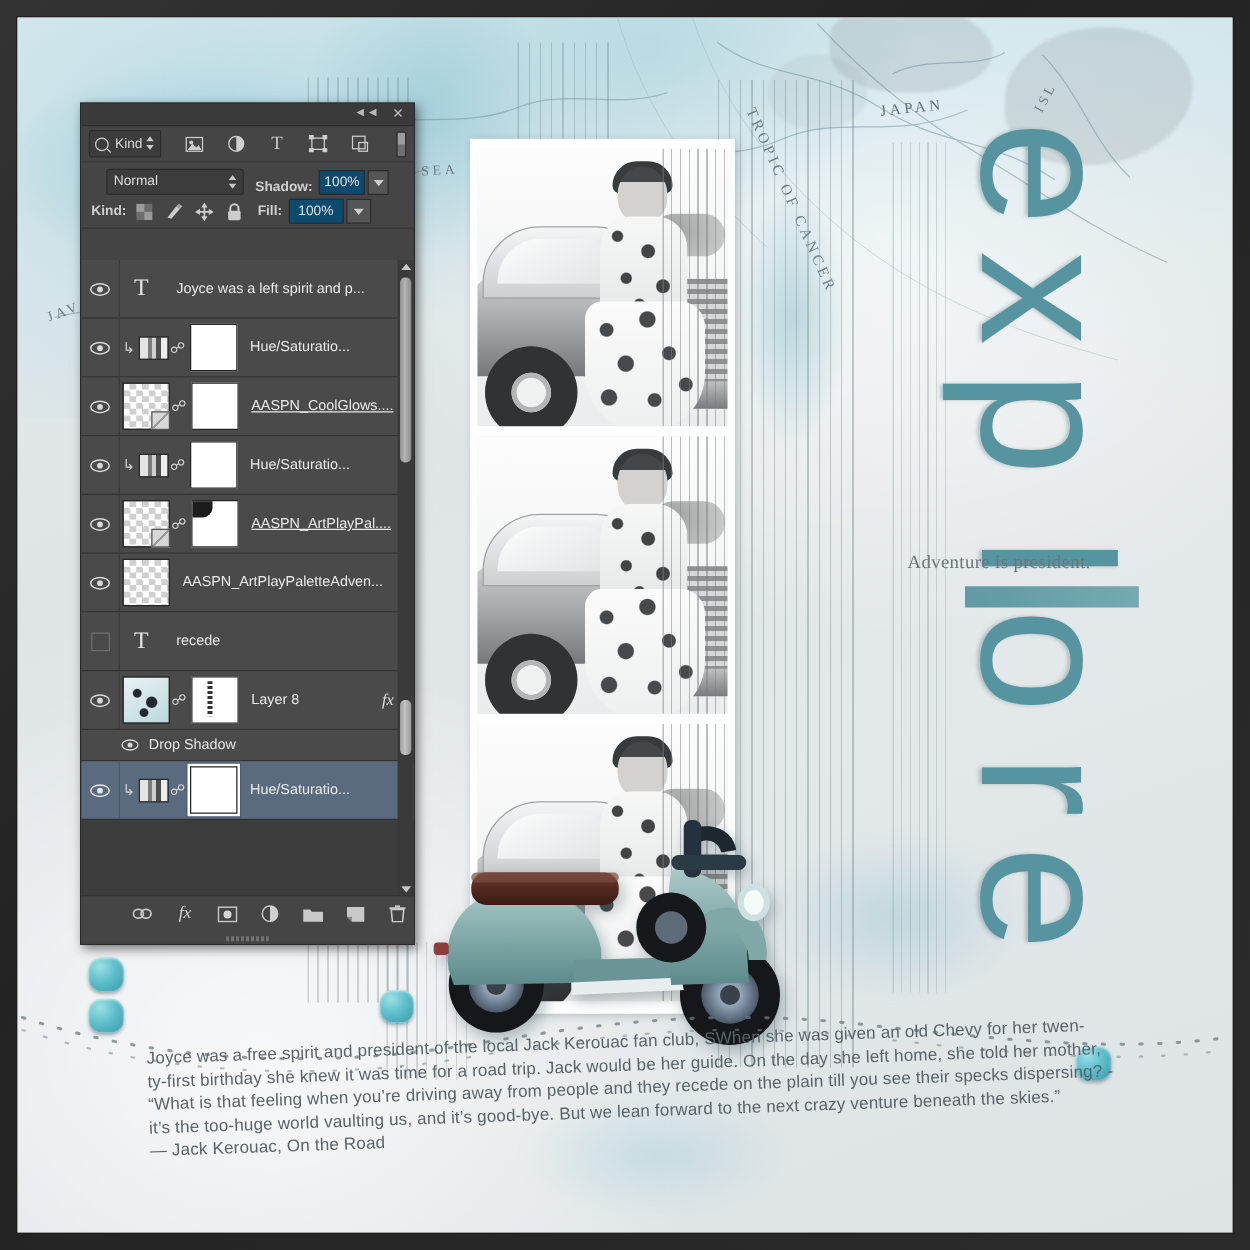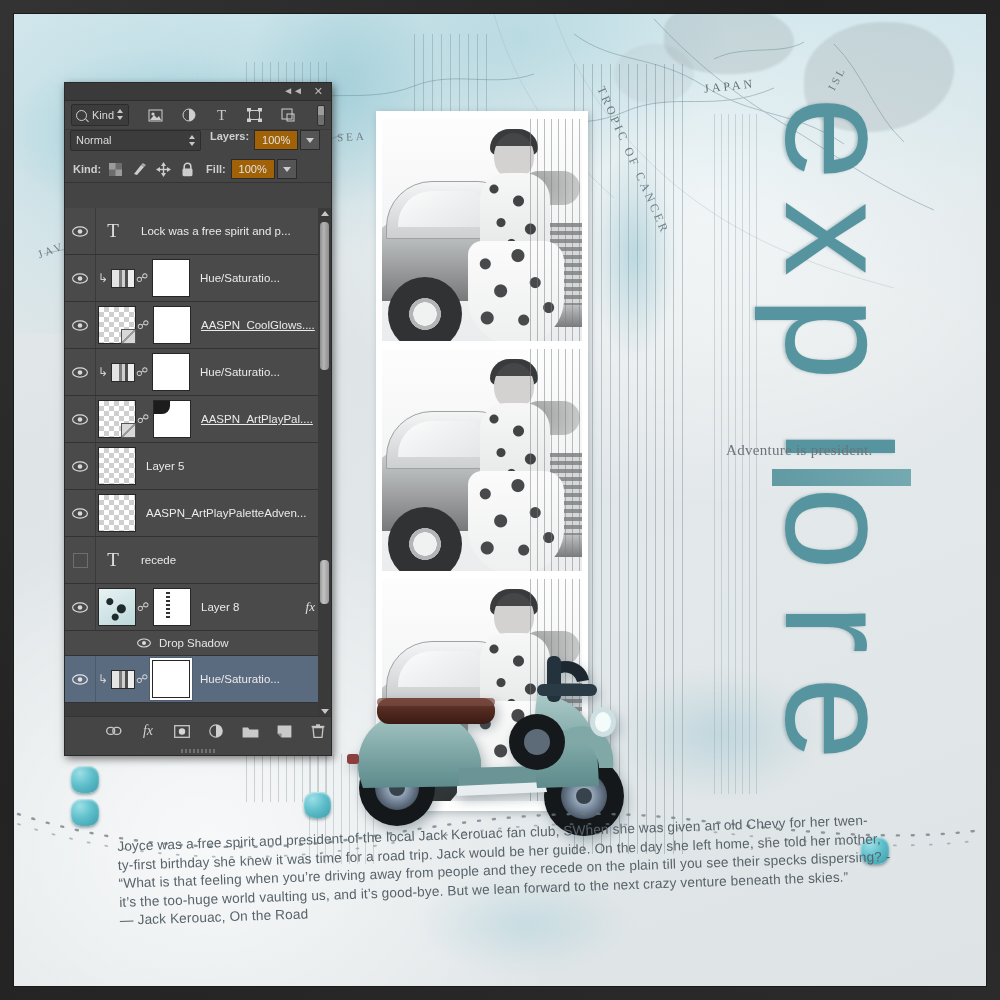"Normal" .ps-blendrow { align-items: flex-start -> flex-end; padding: 0 5px -> 0 20px }
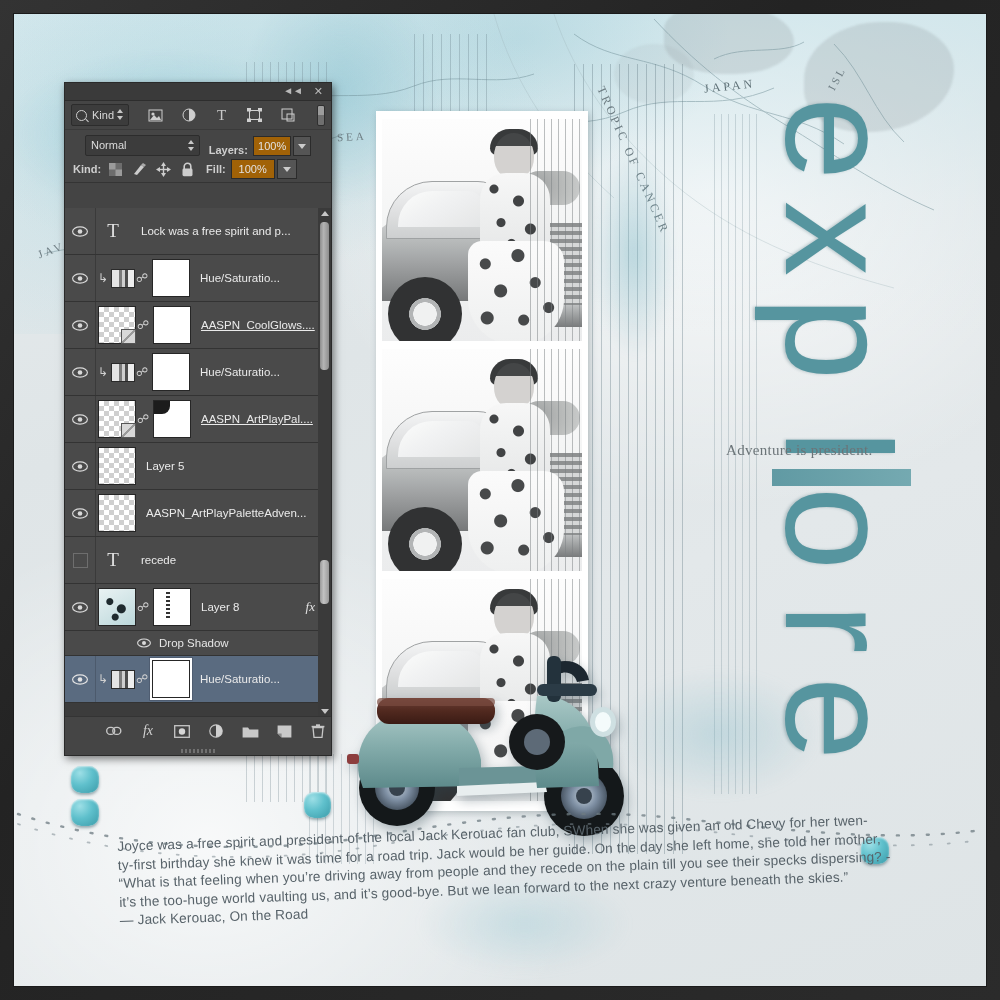"Layers:" span.lbl { text: Layers -> Shadow }
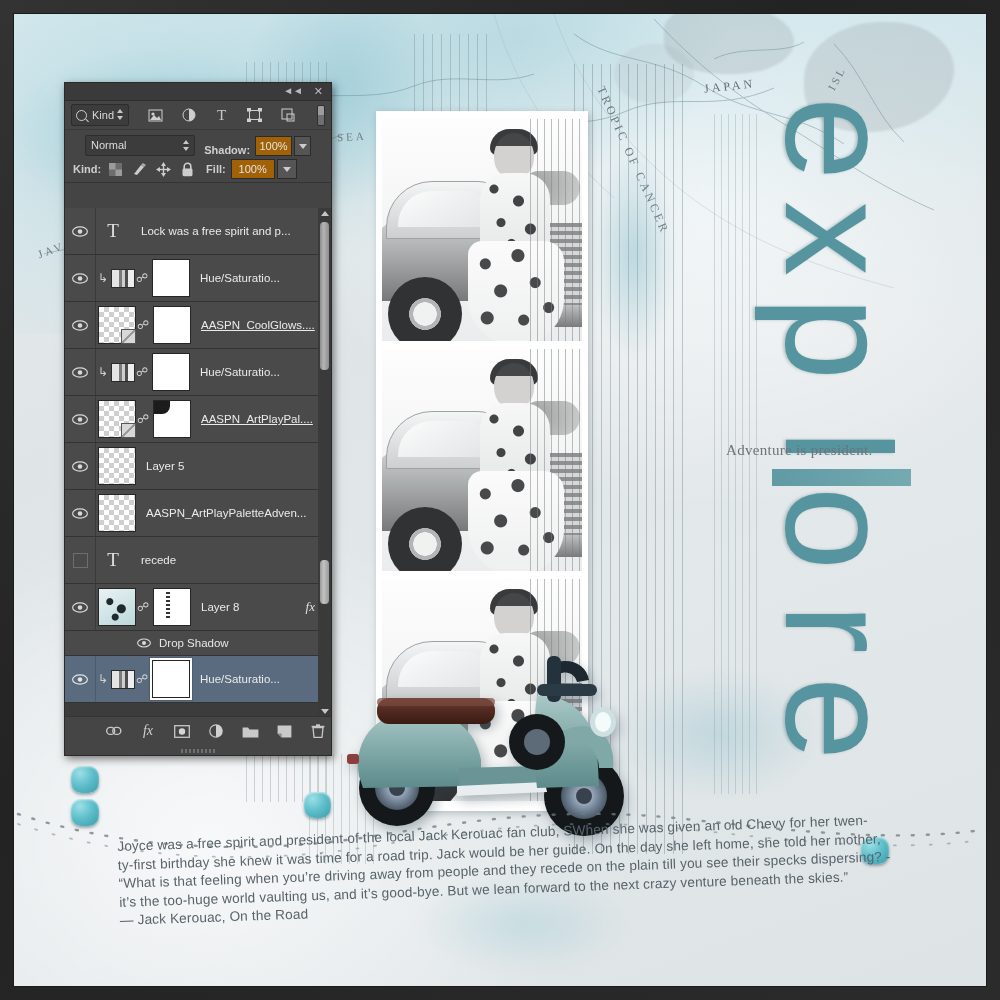"100%" .numbox { background: #a16207 -> #0c4a6e }
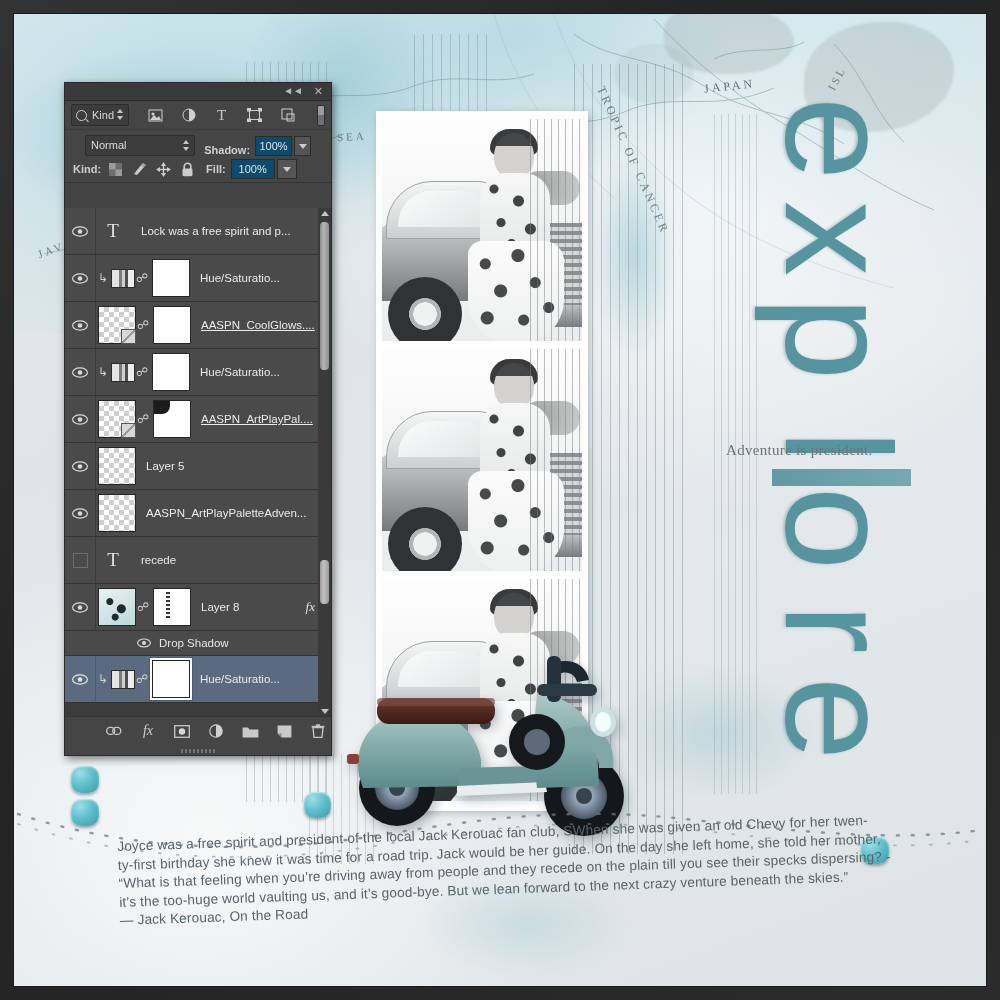"Lock was a free spirit" div.lname { text: Lock was a free -> Joyce was a left }
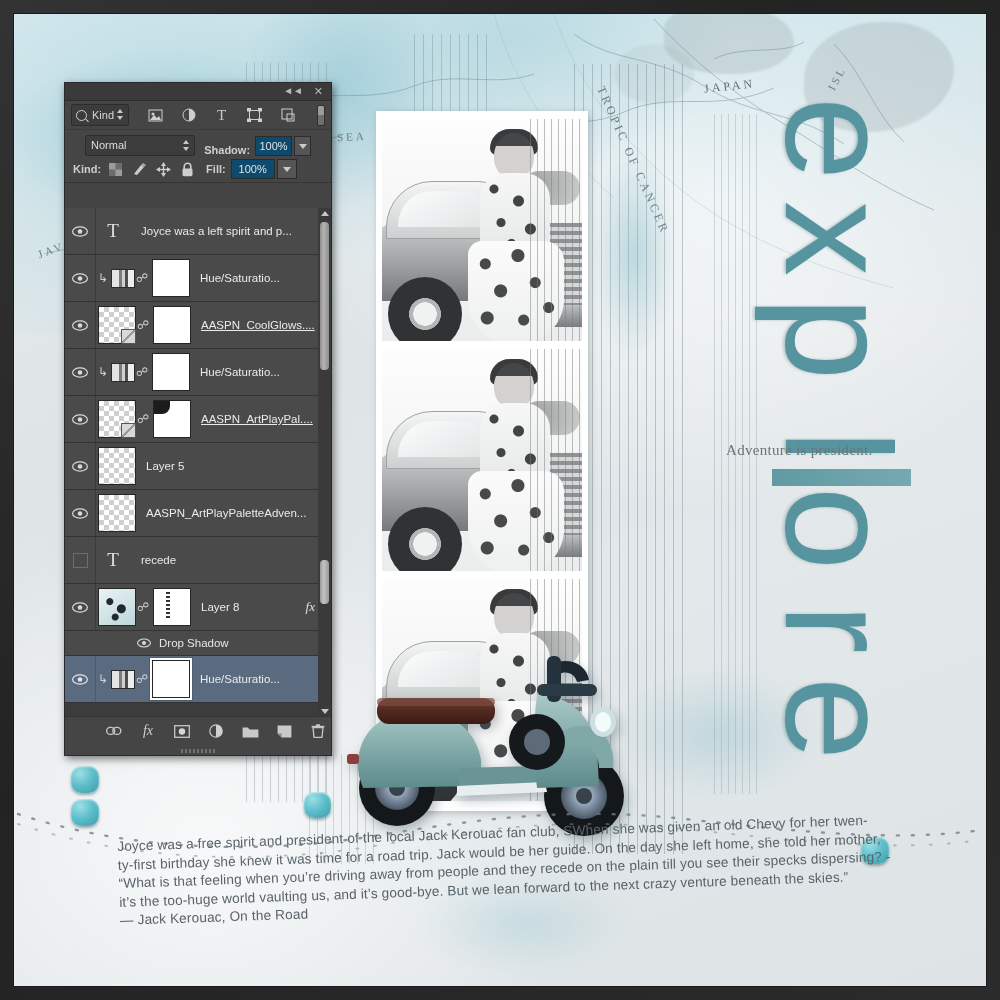"Layer 5" div.lrow { html: <div> <div> <svg> <ellipse></ellipse> <circle></circle> </svg> </div> <div></div> <div></div> <div>Layer 5</div> </div> -> none }
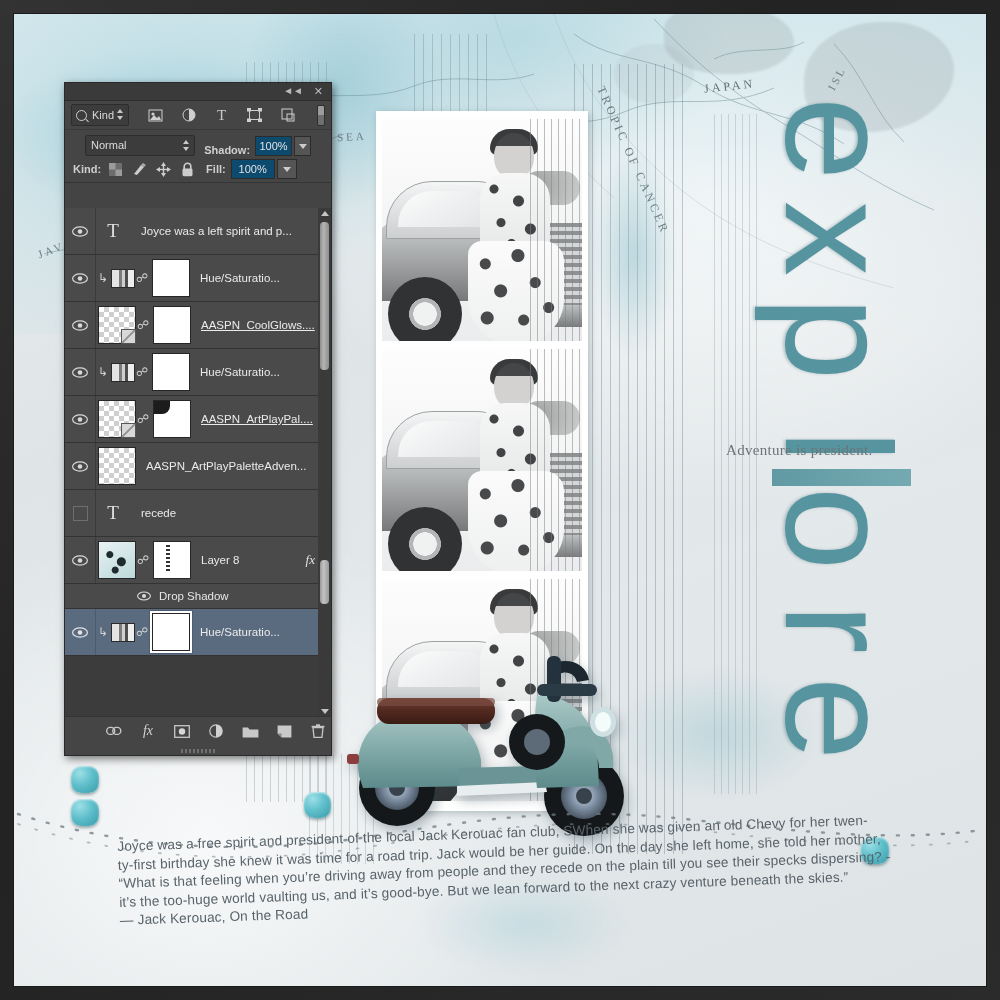"Drop Shadow" .subrow.deep { padding-left: 72px -> 32px }
